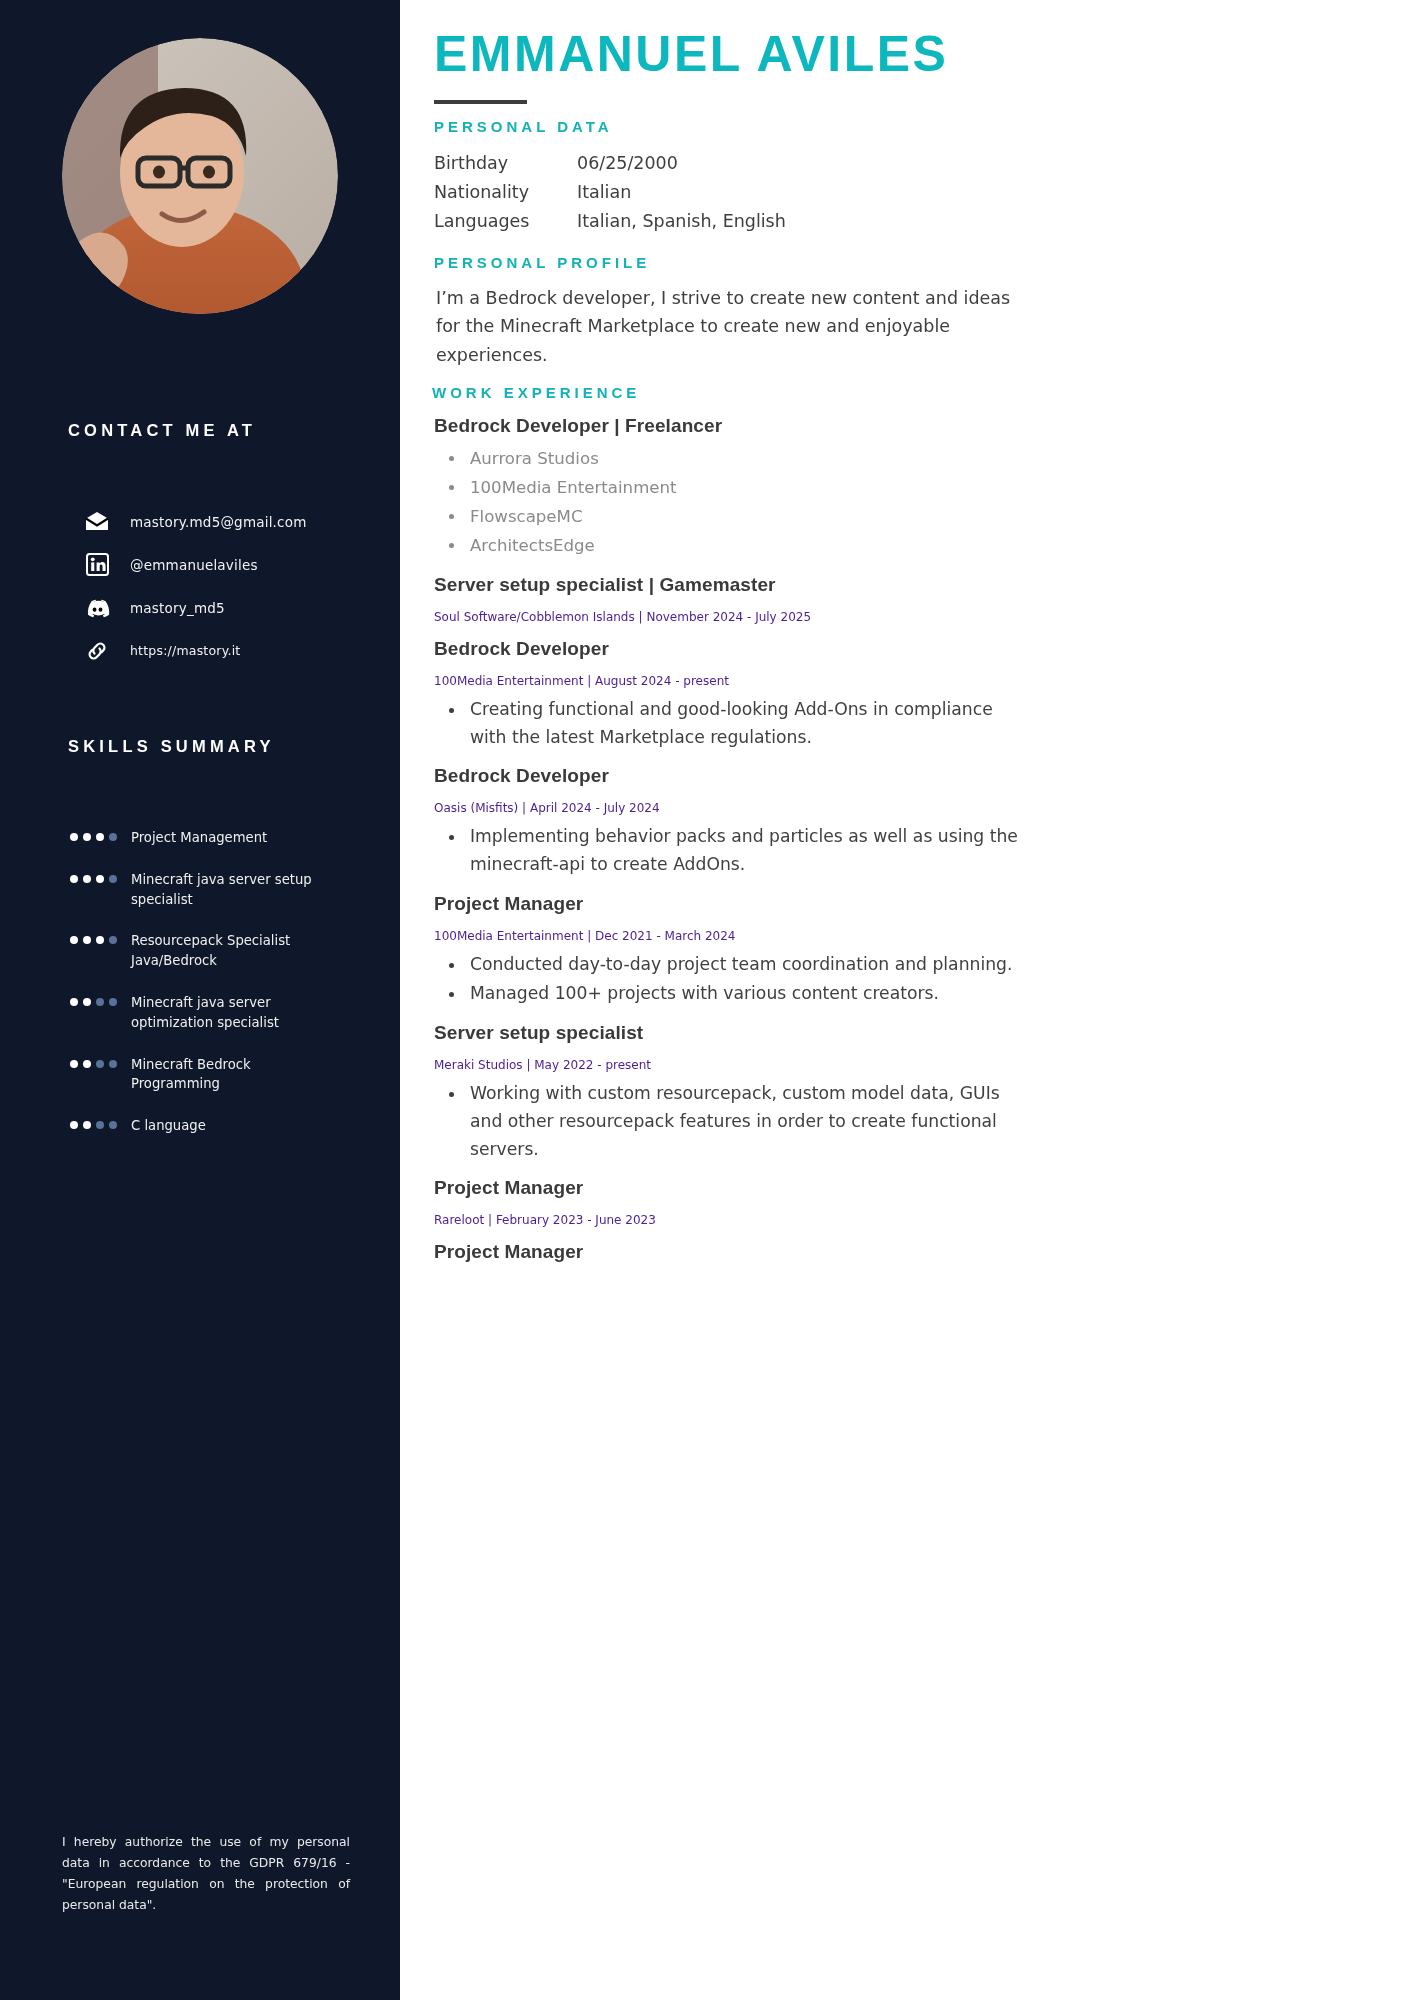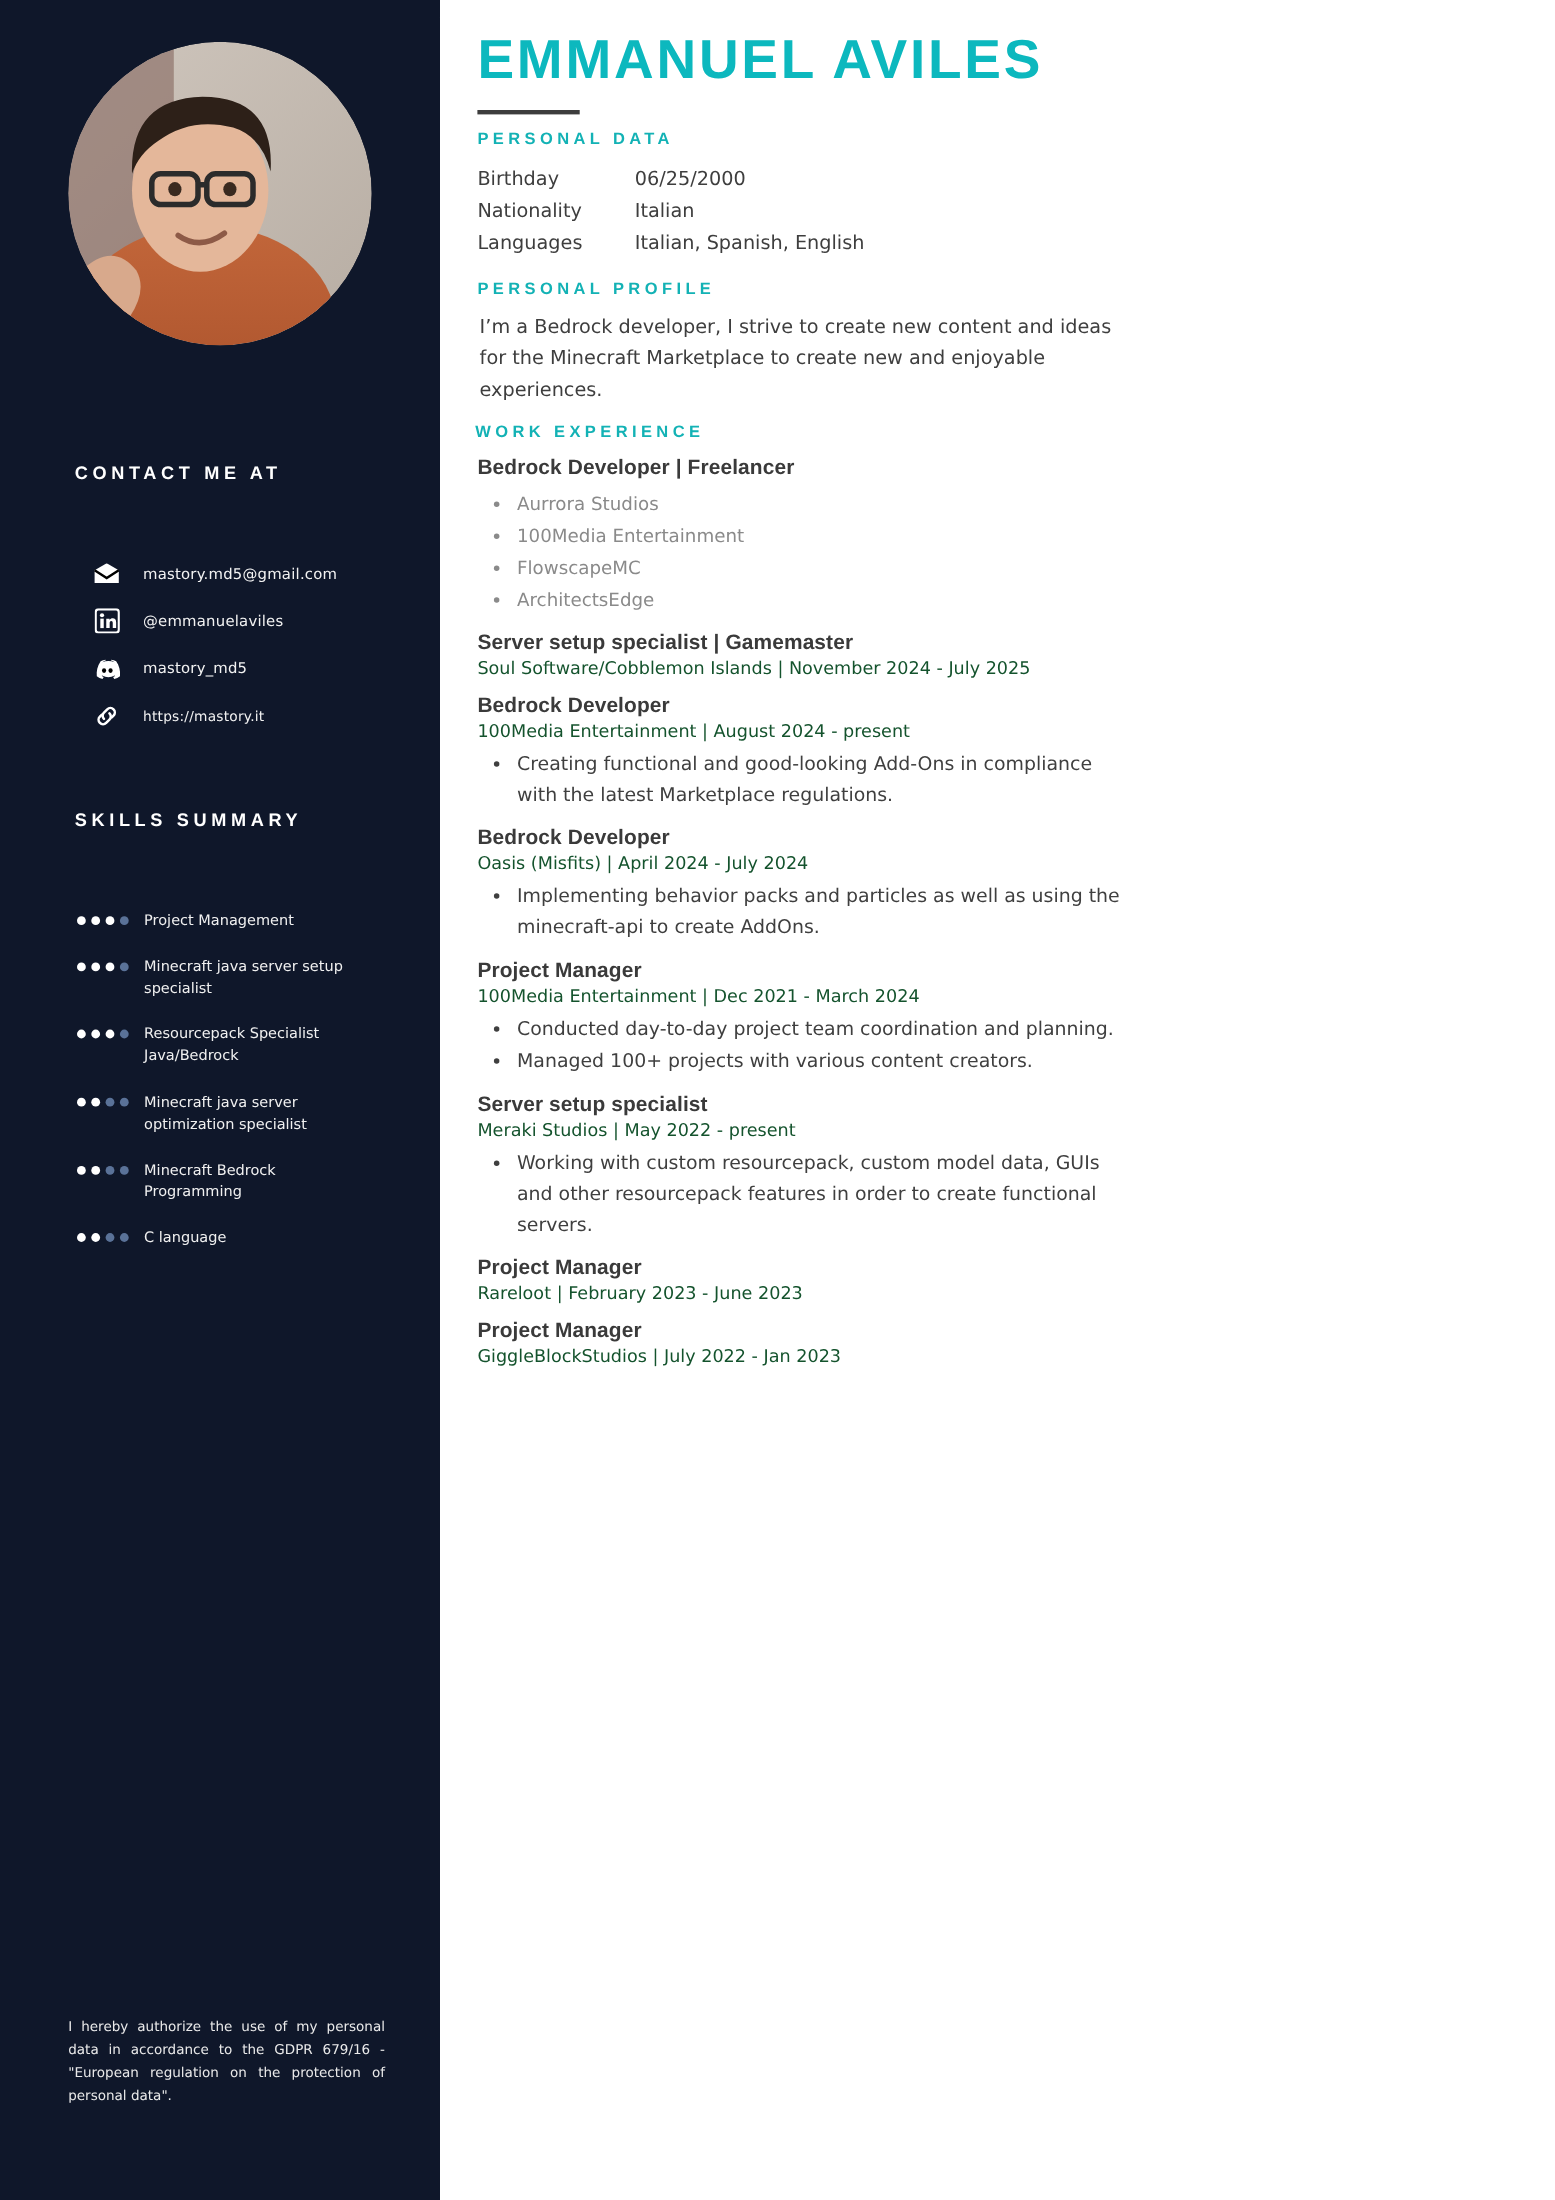"Soul Software/Cobblemon Islands |" .job-meta { color: #14532d -> #4c1d95; font-size: 16px -> 12px; margin-top: 2px -> 14px }
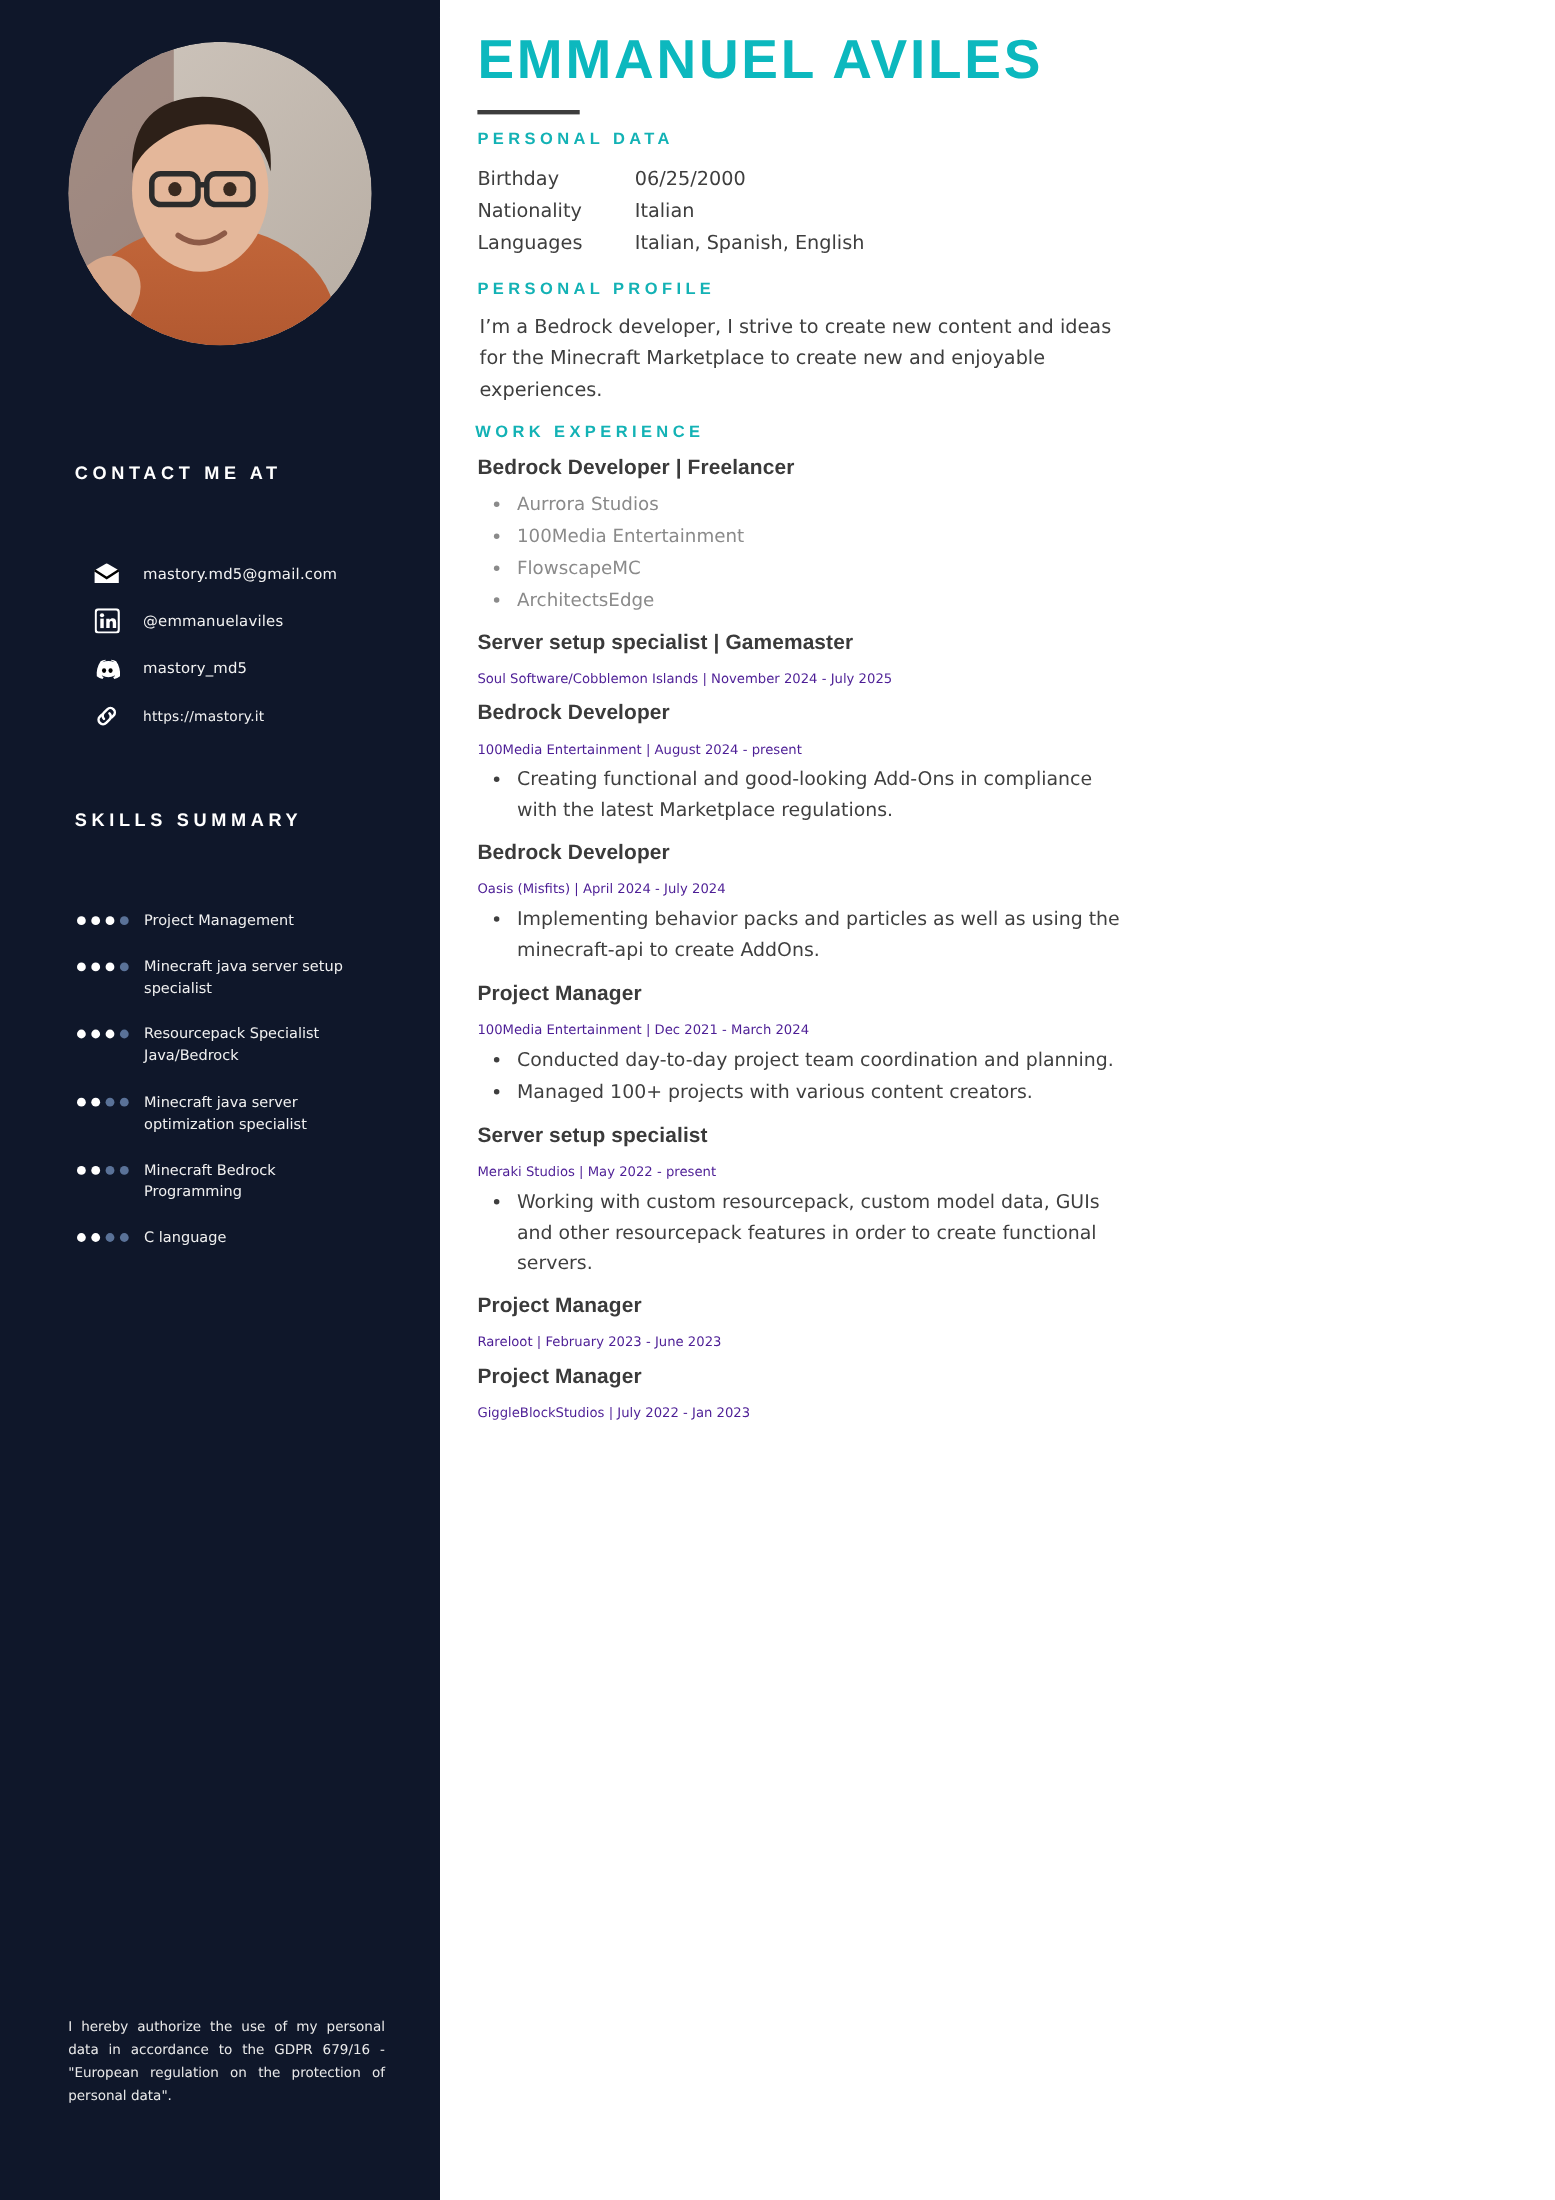"GiggleBlockStudios | July 2022 -" div.job-meta { html: <div>GiggleBlockStudios | July 2022 - Jan 2023</div> -> none }
